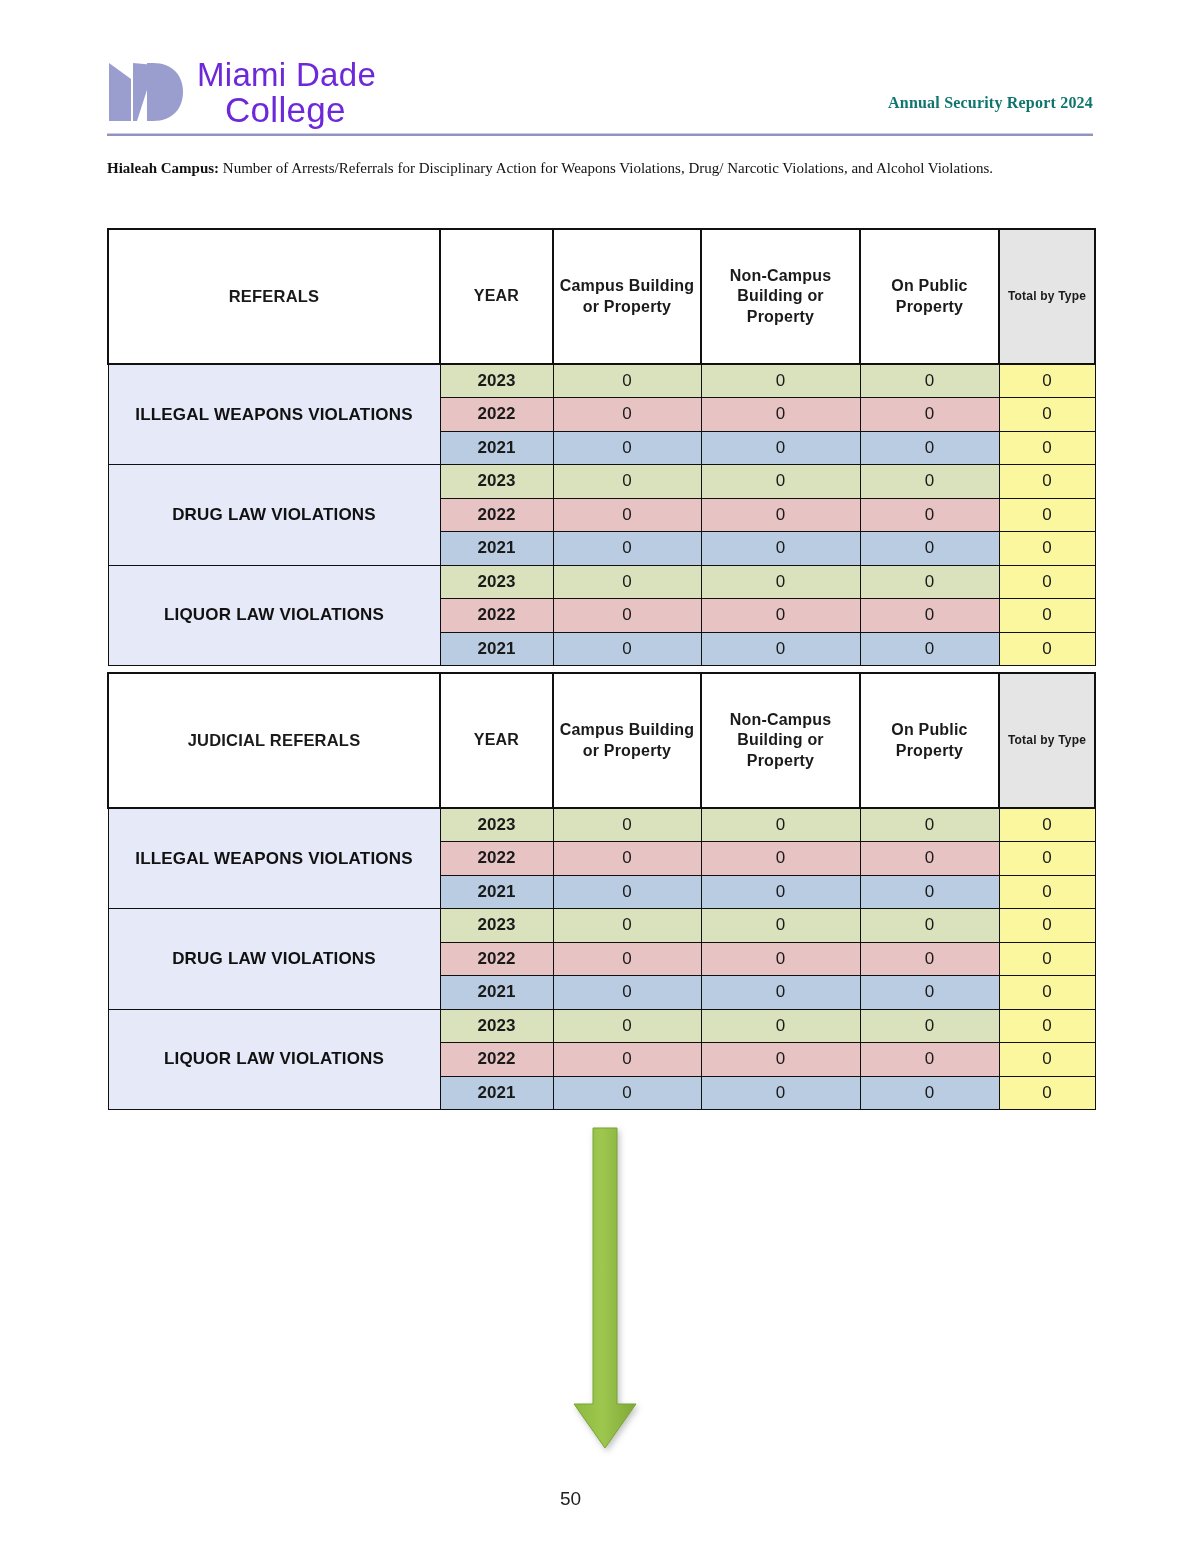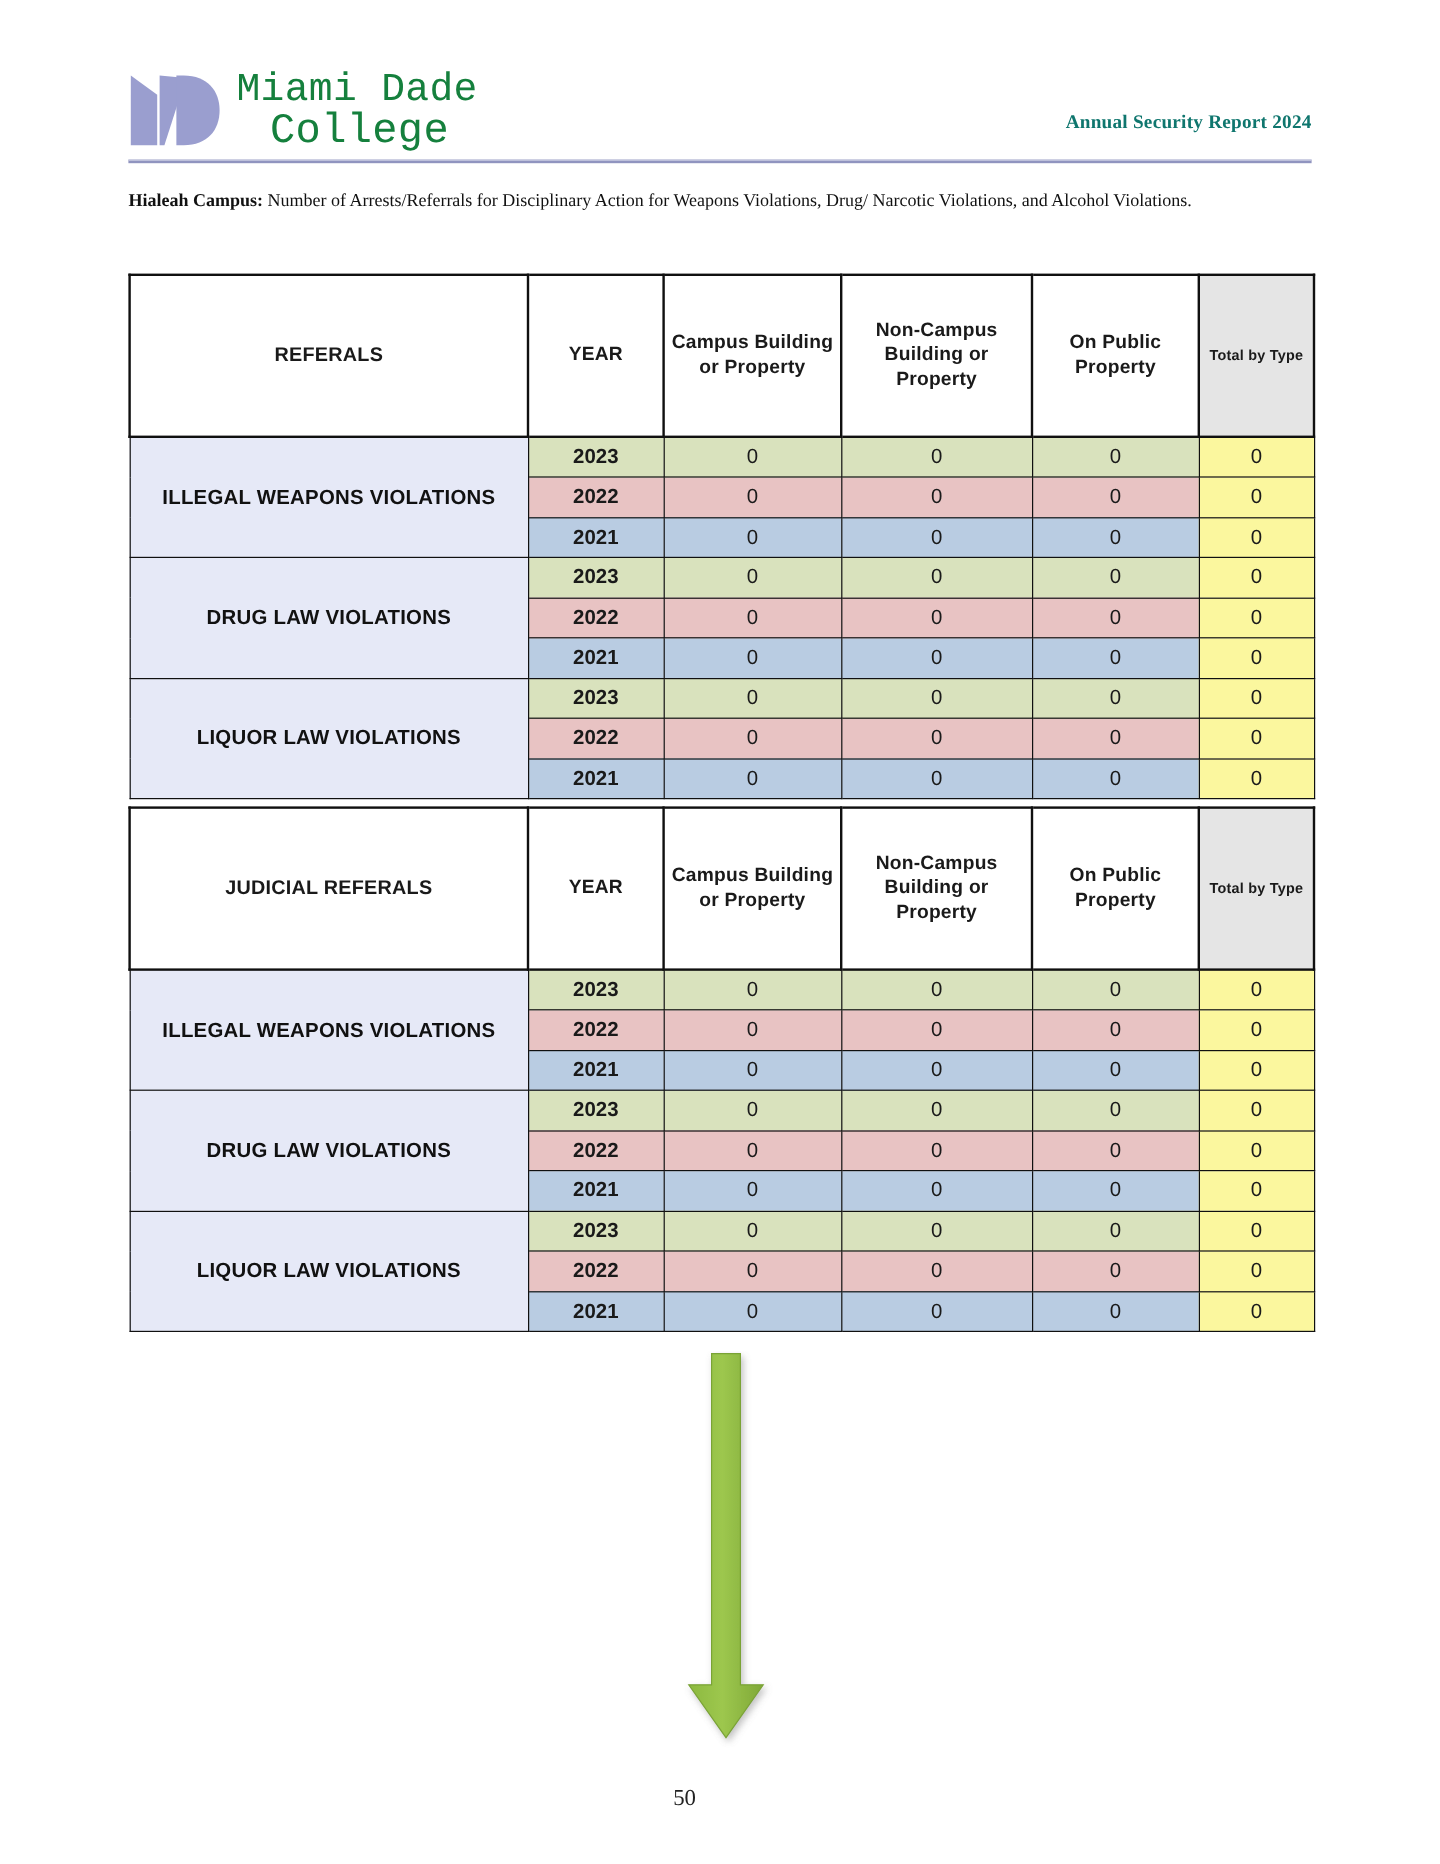"Miami Dade" .logo-text { color: #15803d -> #6d28d9; font-family: Liberation Mono, monospace -> Liberation Sans, sans-serif }
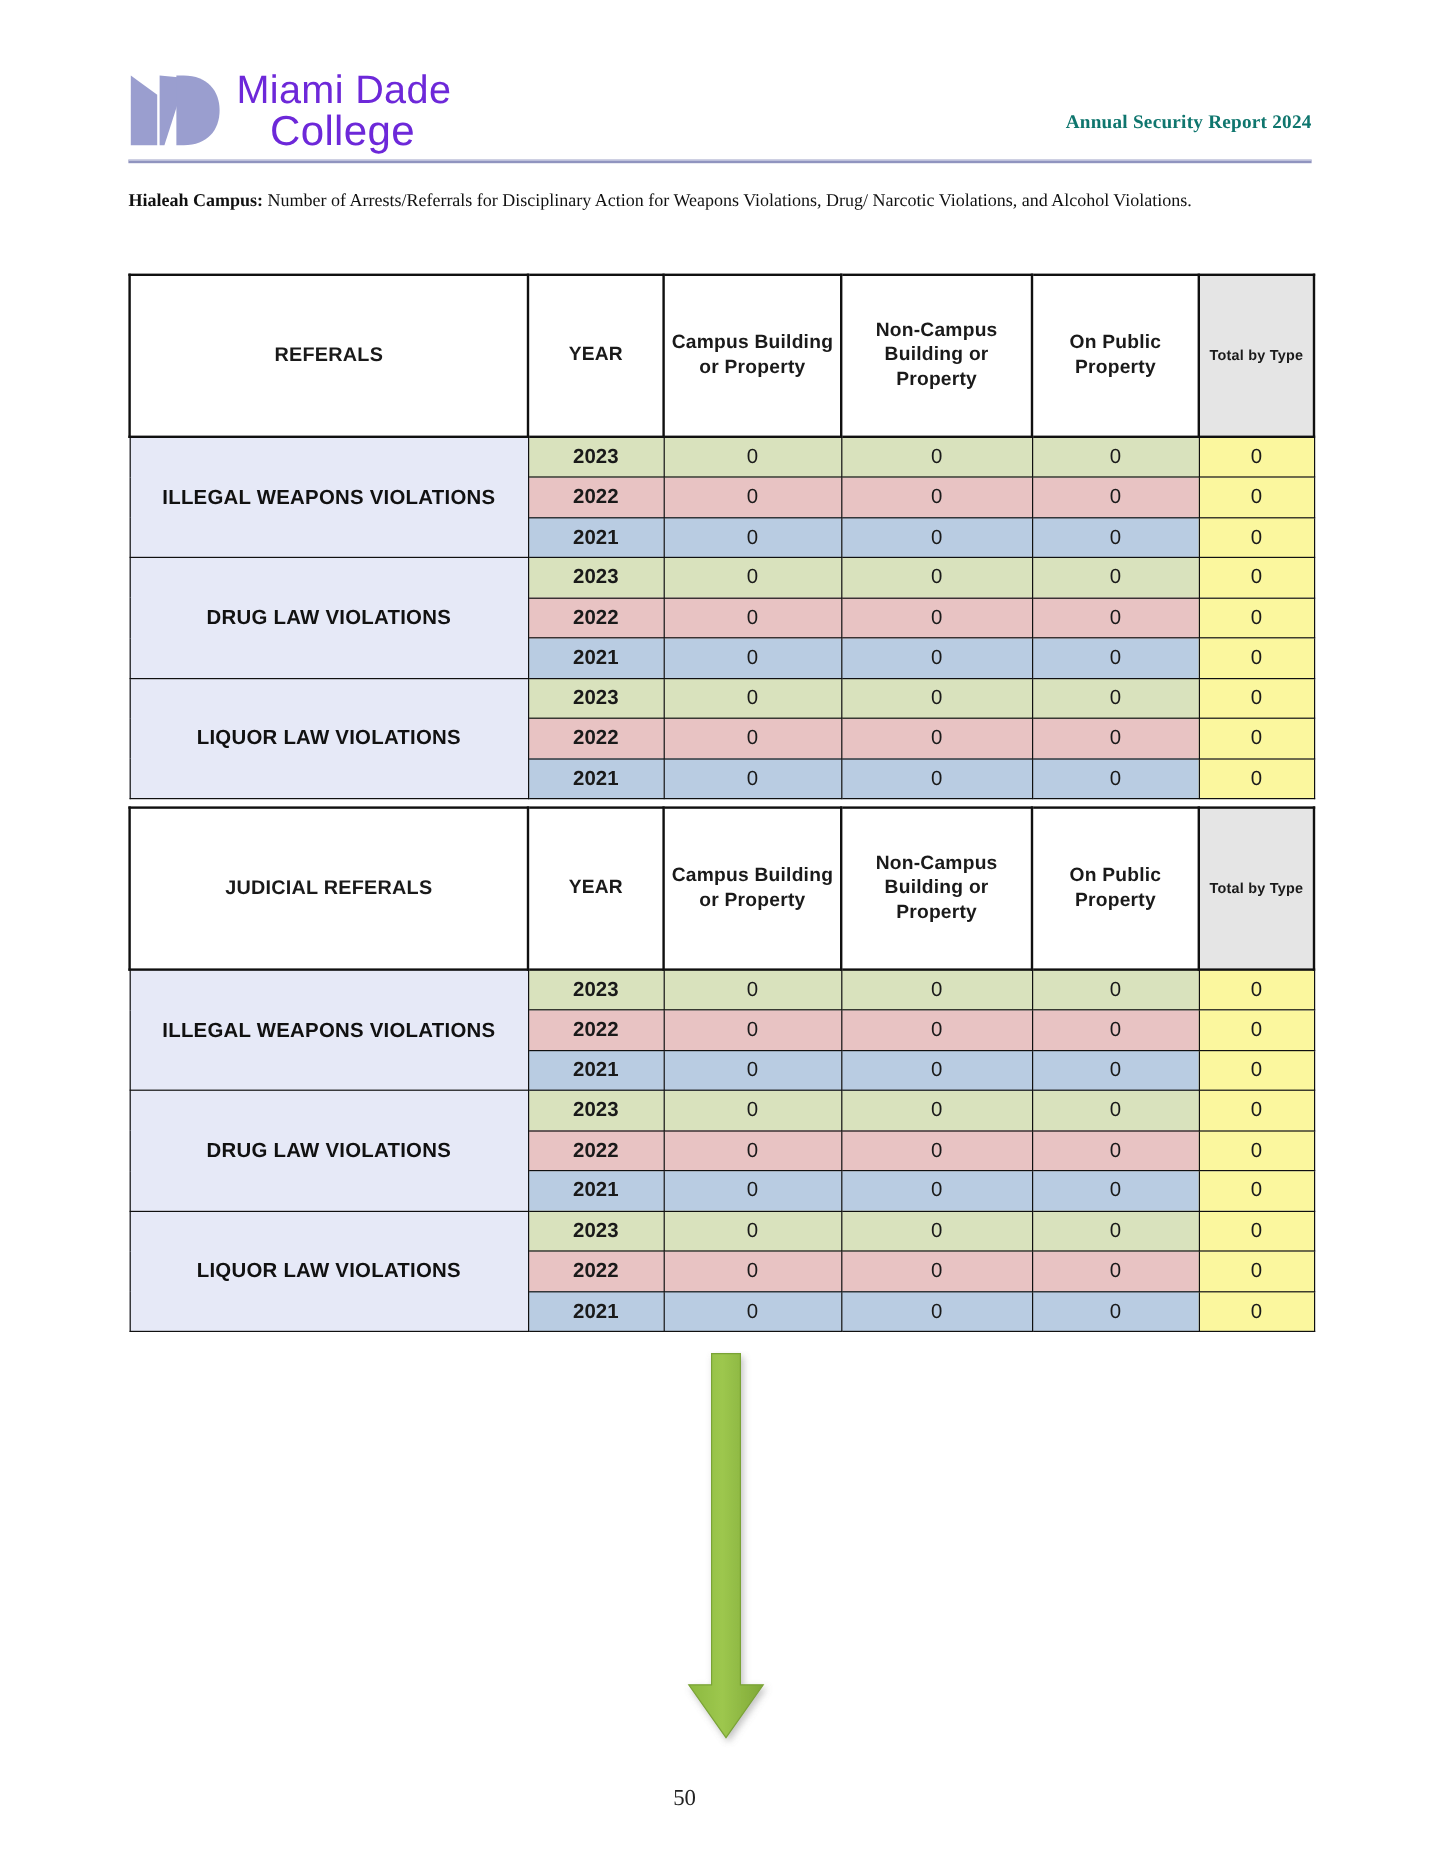"50" .page-number { font-family: Liberation Serif, serif -> Liberation Sans, sans-serif }
